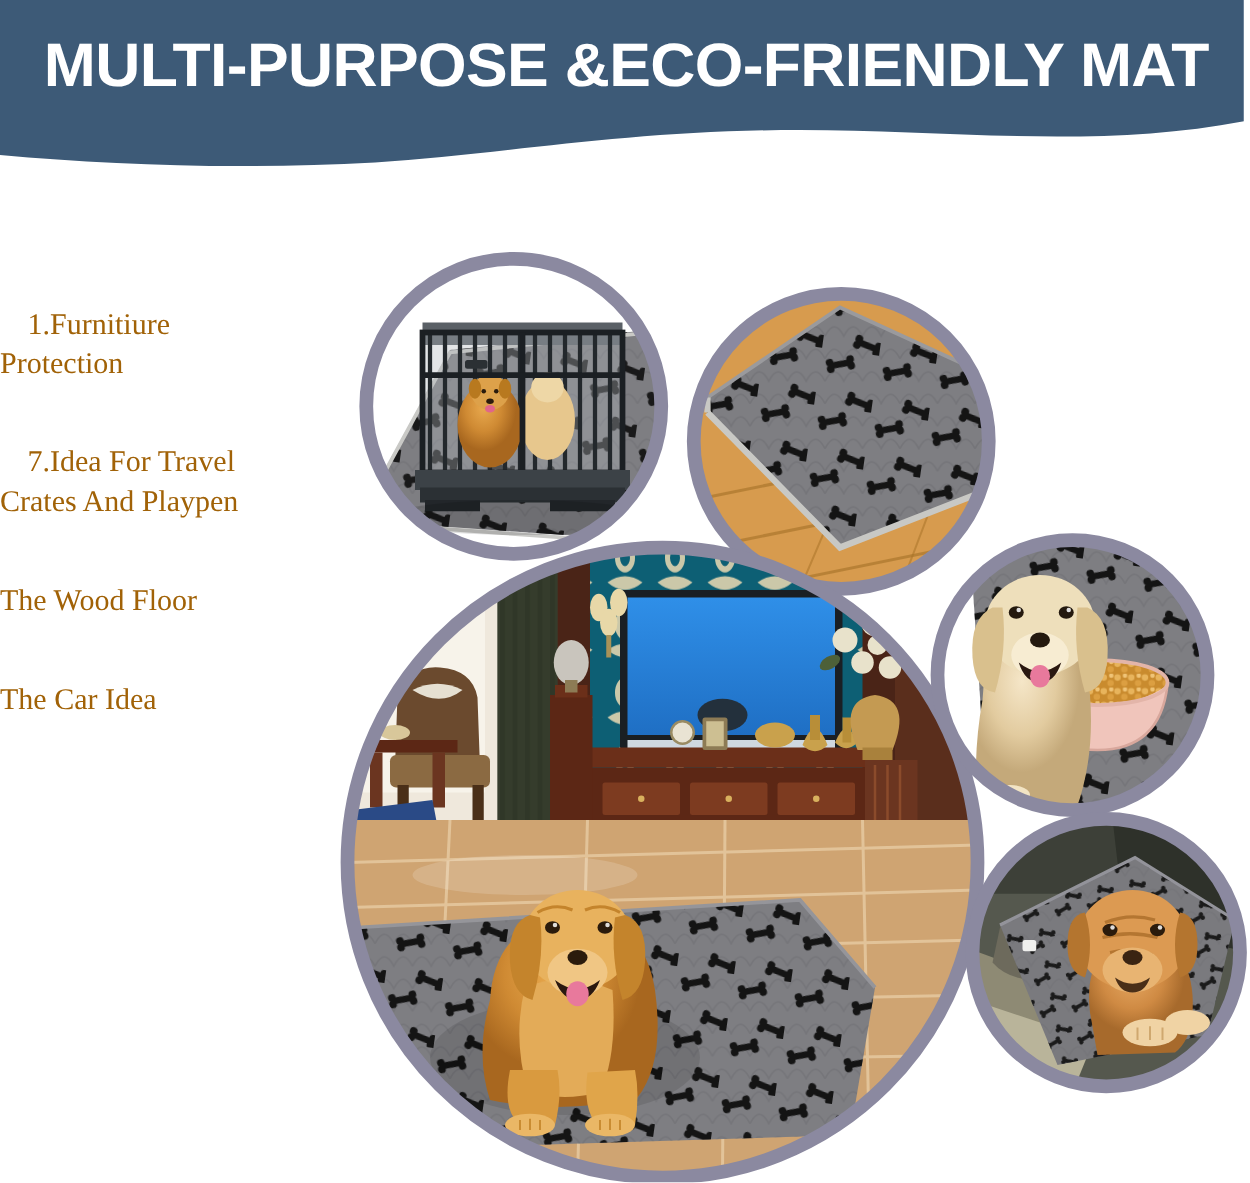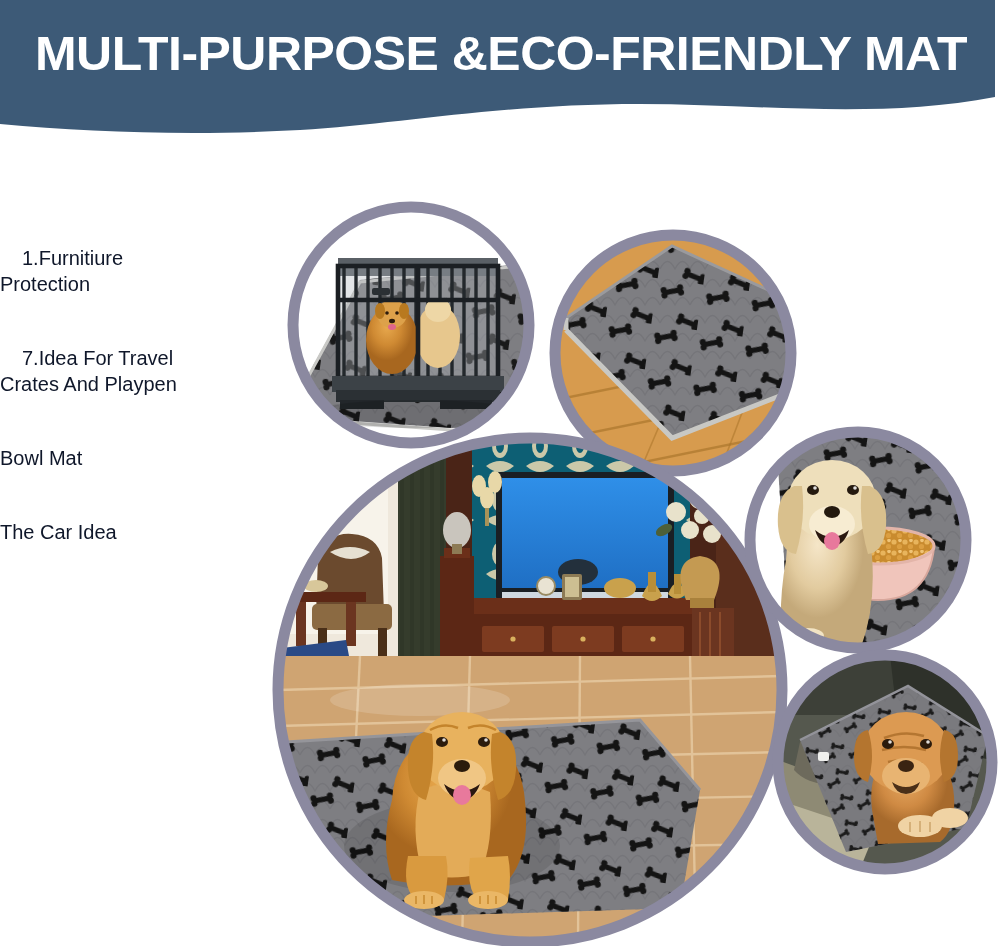"1.Furnitiure" .feature-line { color: #0f172a -> #a16207; font-family: Liberation Sans, sans-serif -> Liberation Serif, serif; font-size: 20px -> 24px }
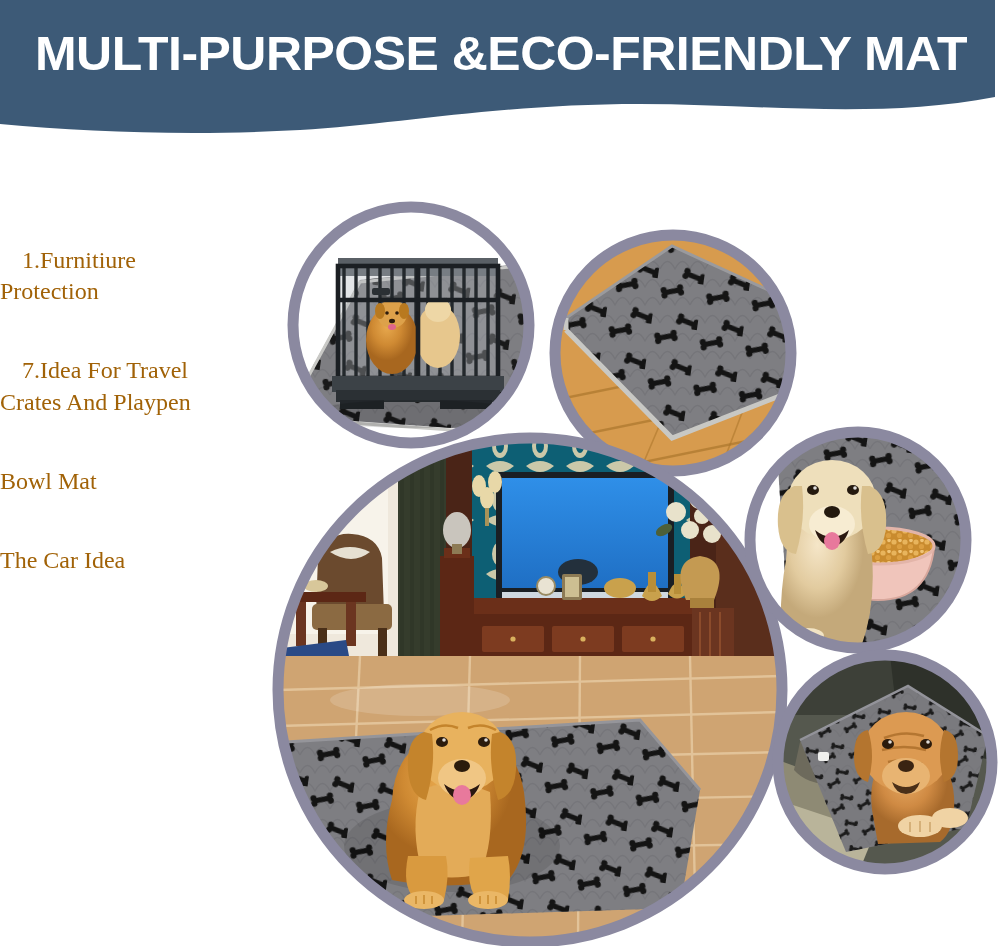"The Wood Floor" div.feature-line { html: none -> <div>The Wood Floor</div> }
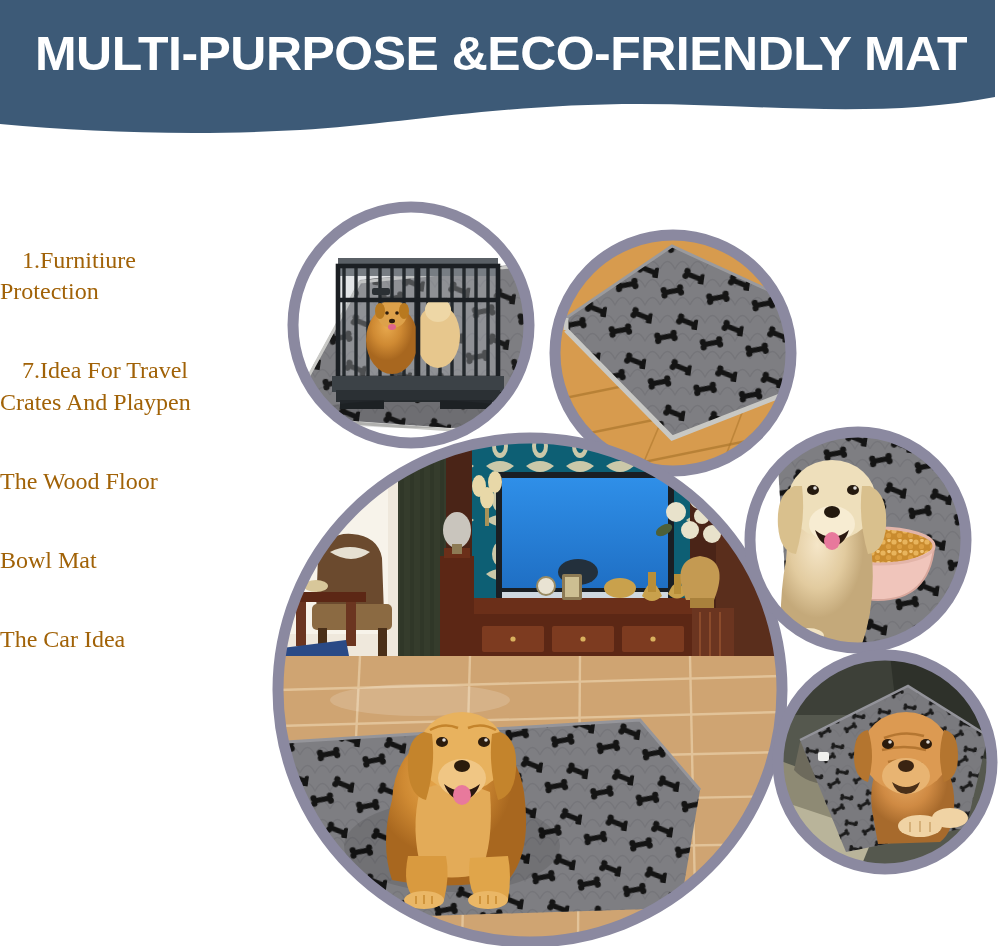"Bowl Mat" div.feature-line { html: <div>Bowl Mat</div> -> none }
